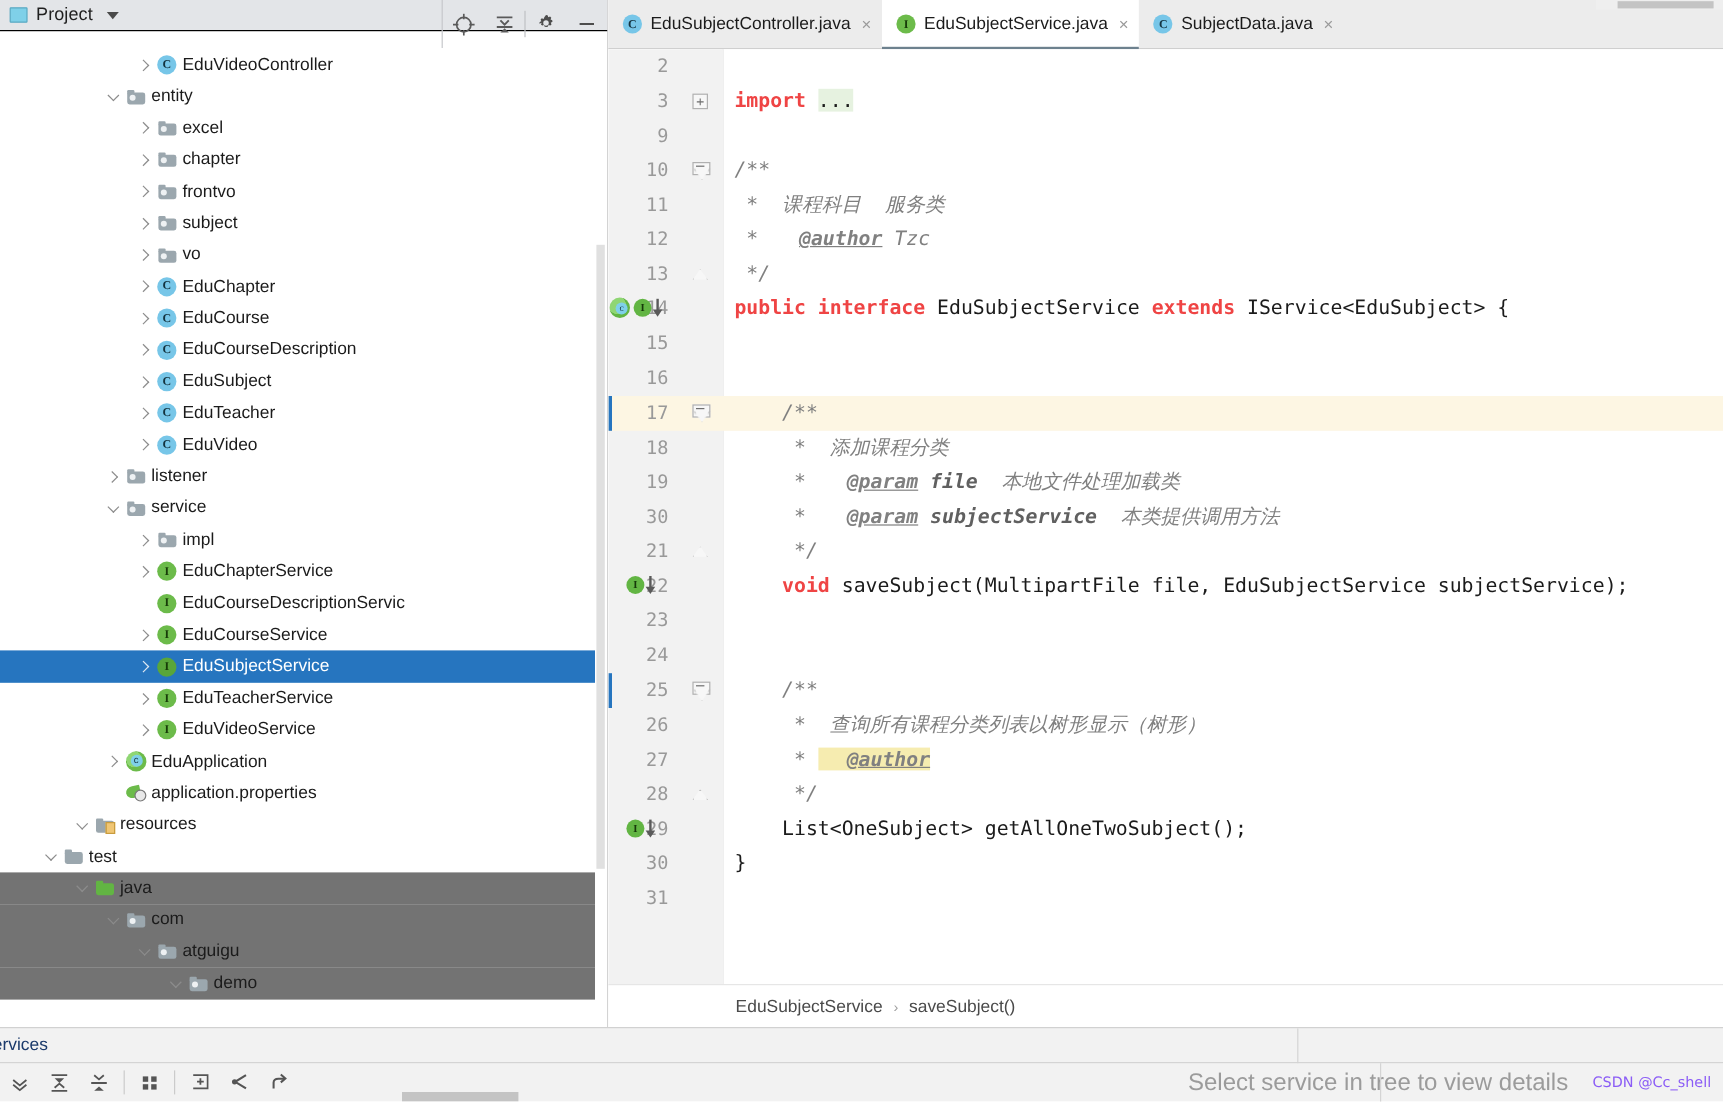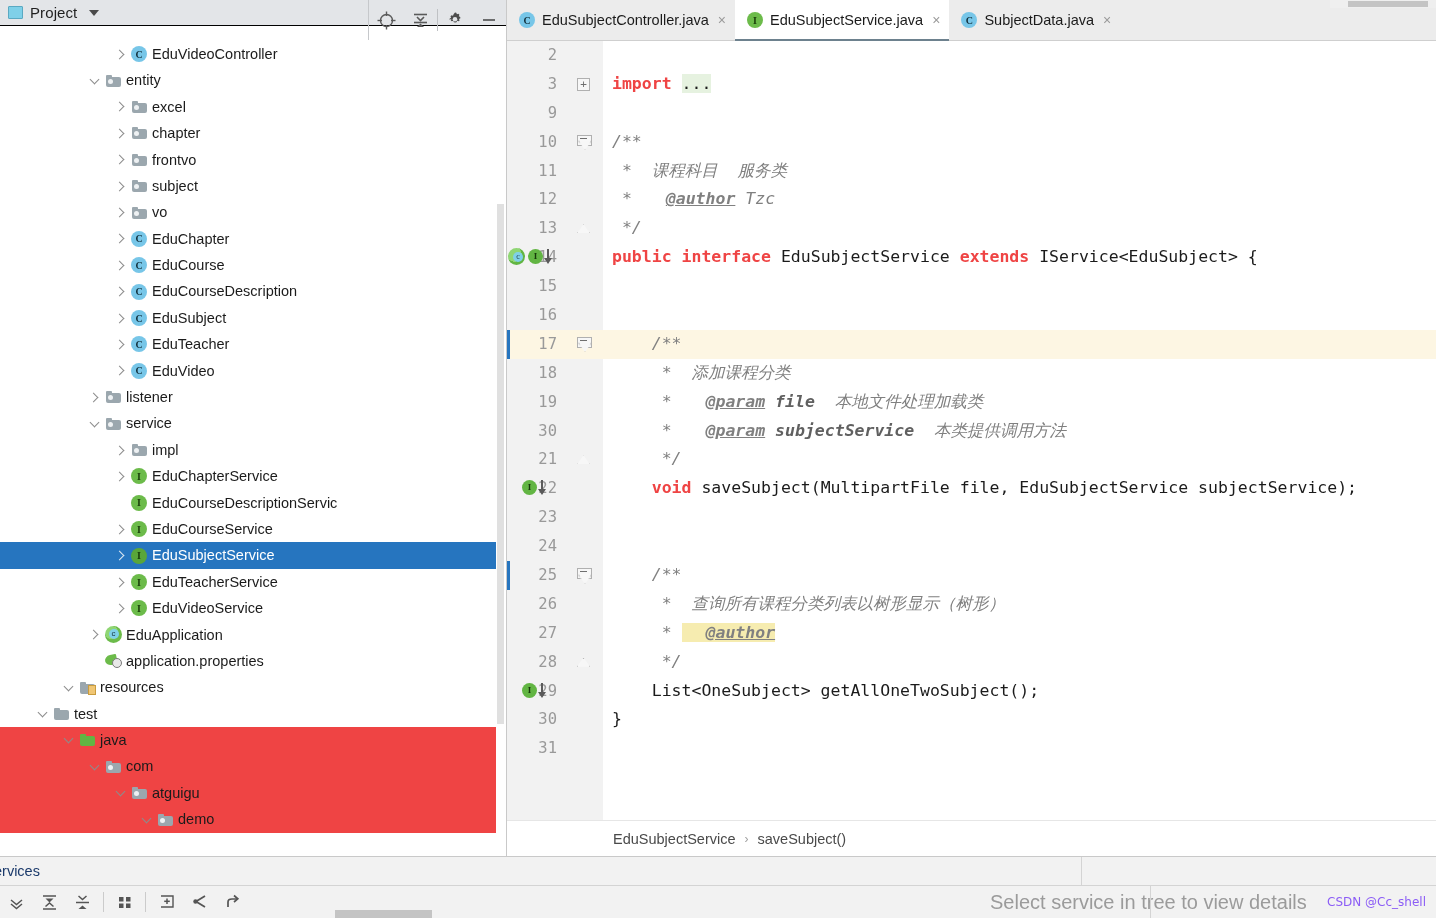"java" .trow.greenbg { background: #ef4444 -> #737373 }
